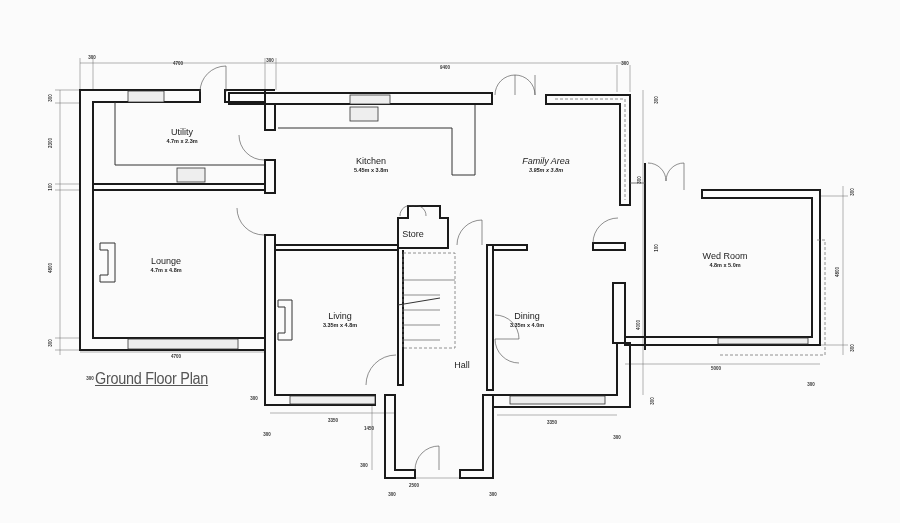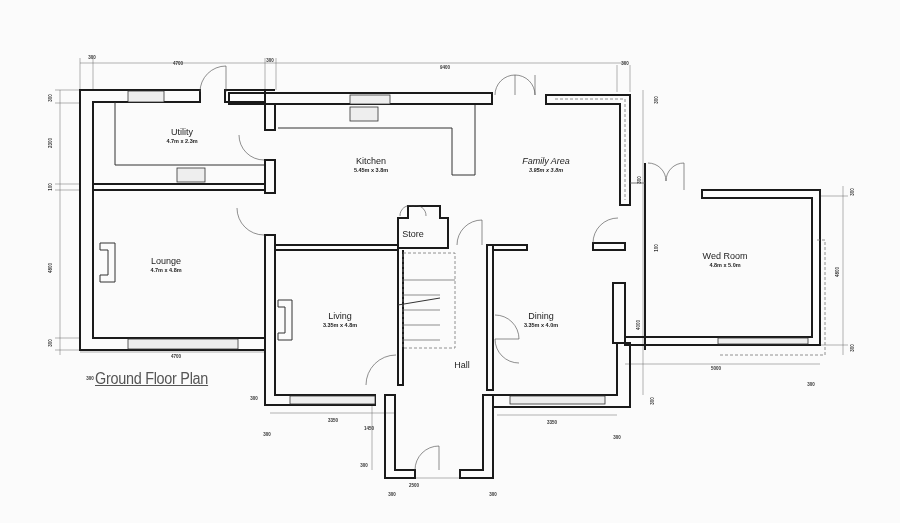"Dining" div.lbl { left: 541px -> 527px }
